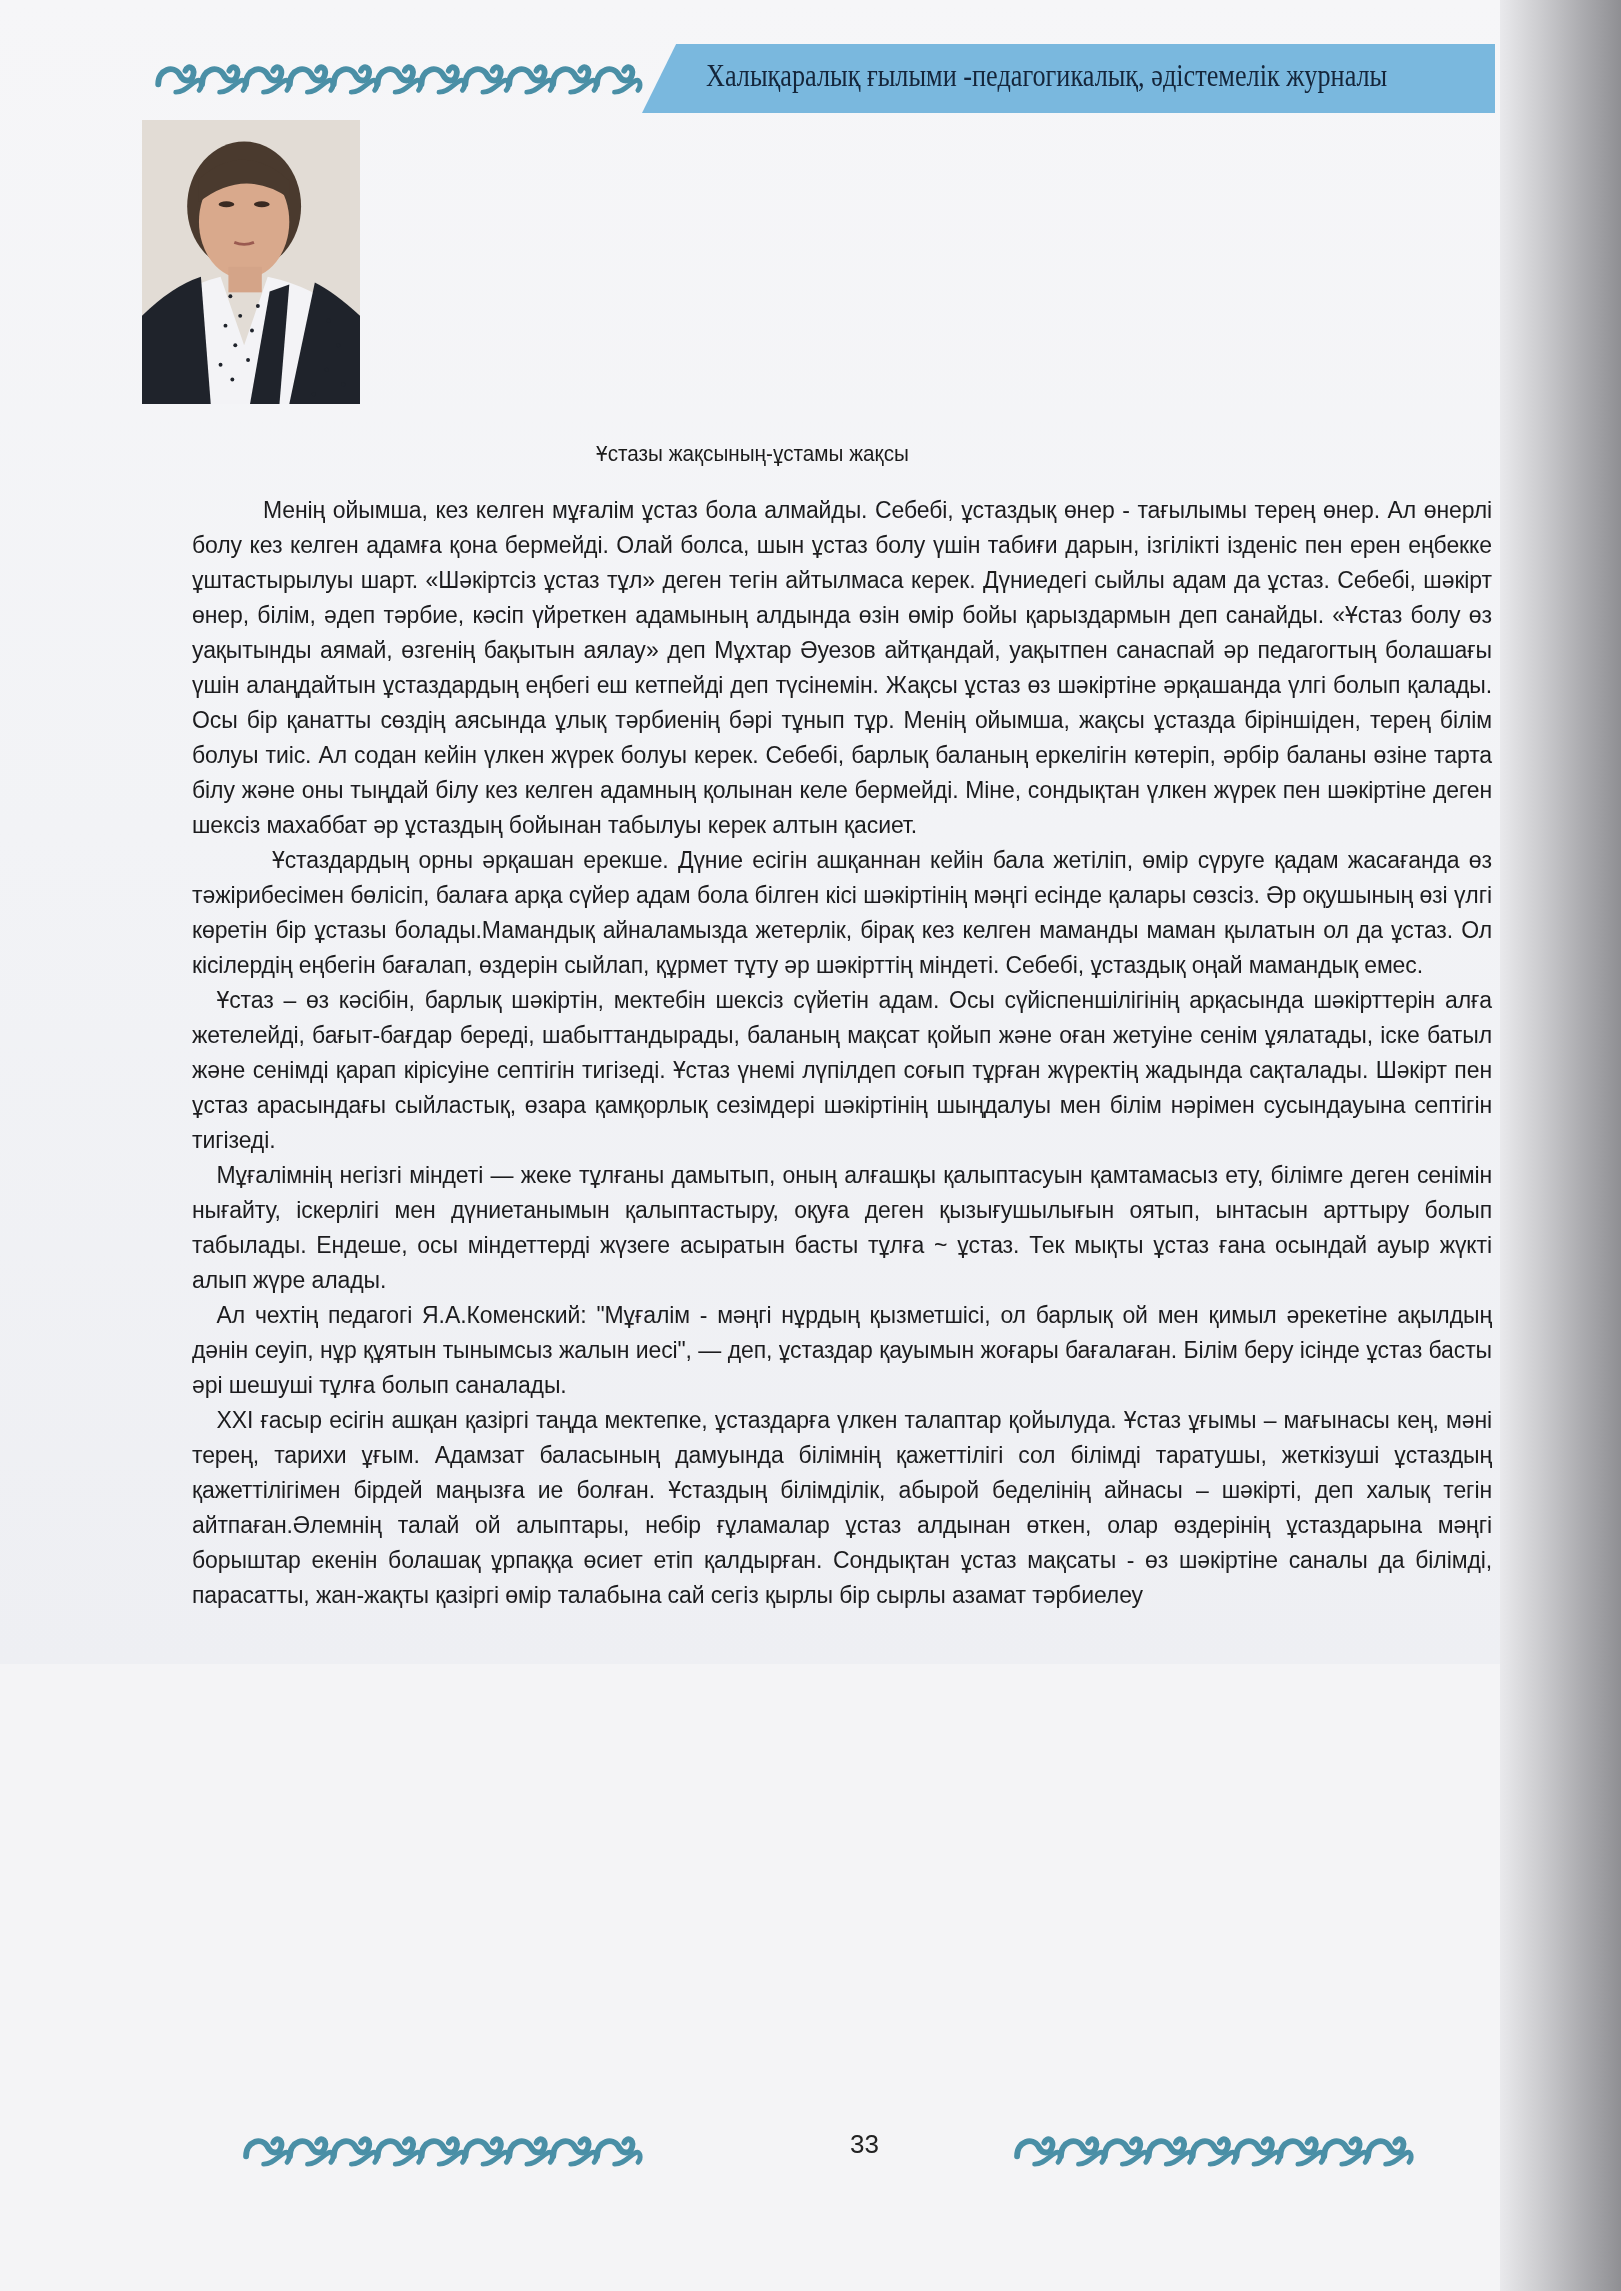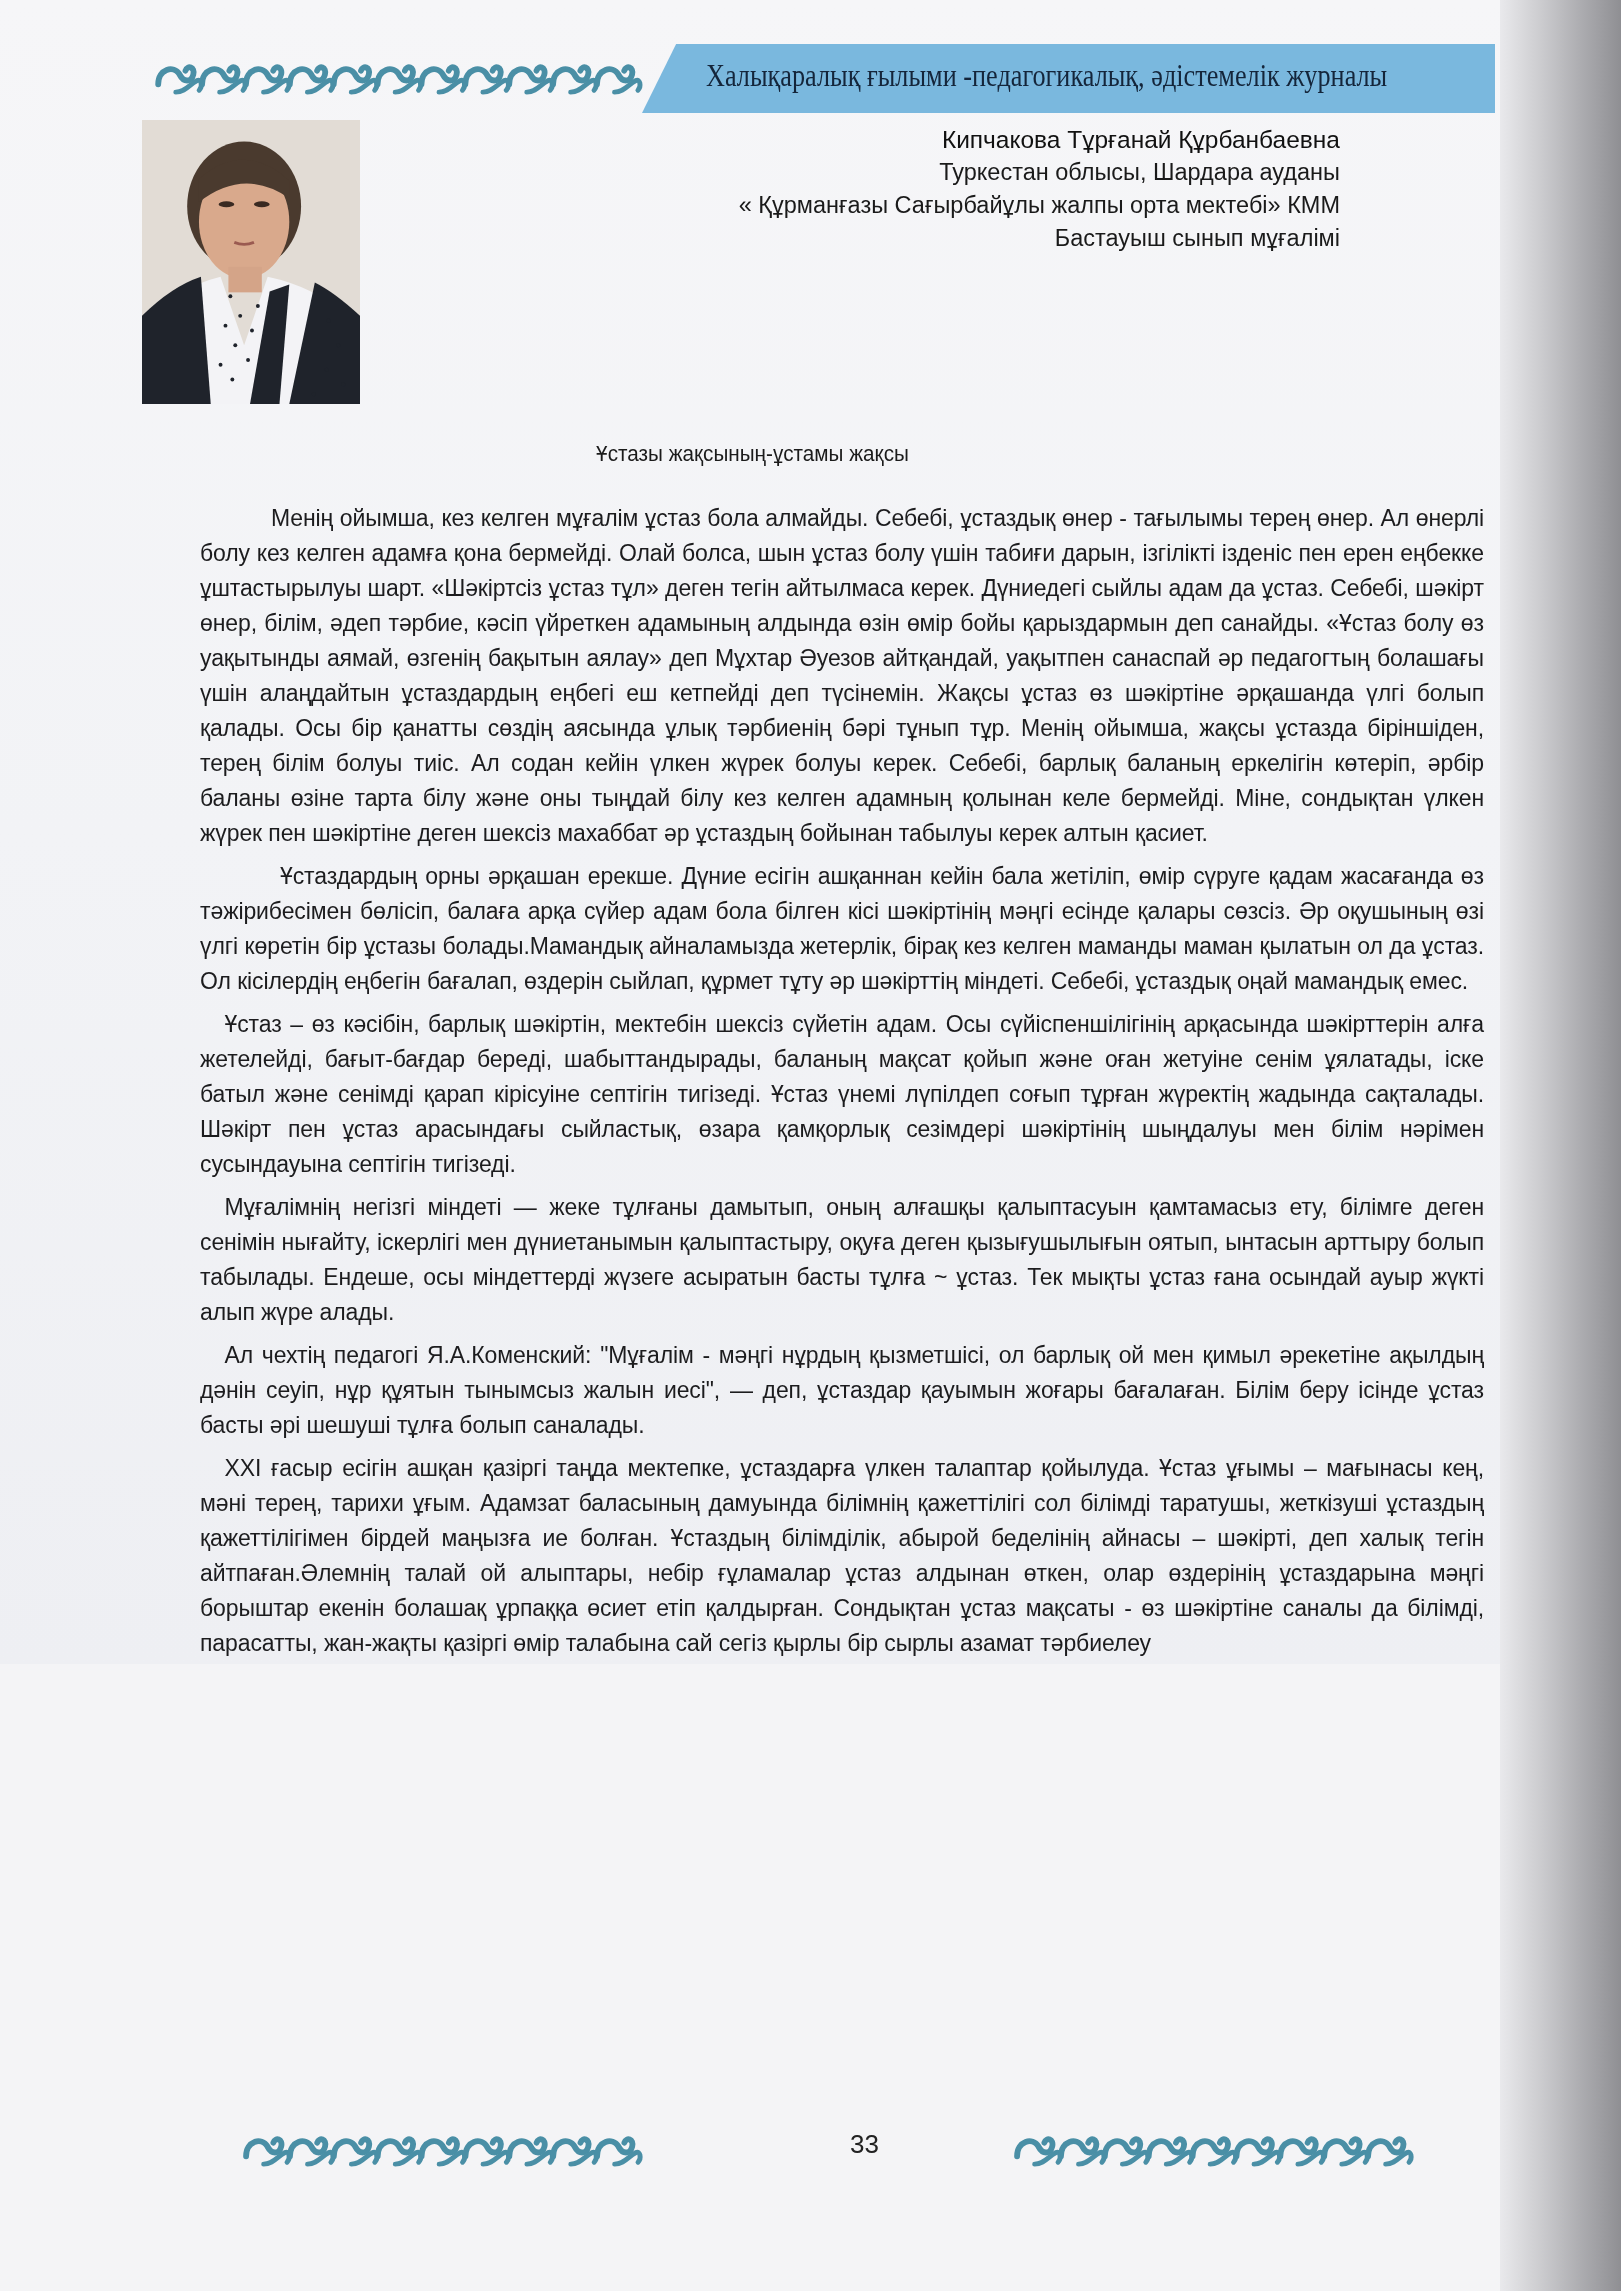"Кипчакова Тұрғанай Құрбанбаевна" div.author { html: <div> <div>Кипчакова Тұрғанай Құрбанбаевна</div> <div>Туркестан облысы, Шардара ауданы</div> <div>« Құрманғазы Сағырбайұлы жалпы орта мектебі» КММ</div> <div>Бастауыш сынып мұғалімі</div> </div> -> none }
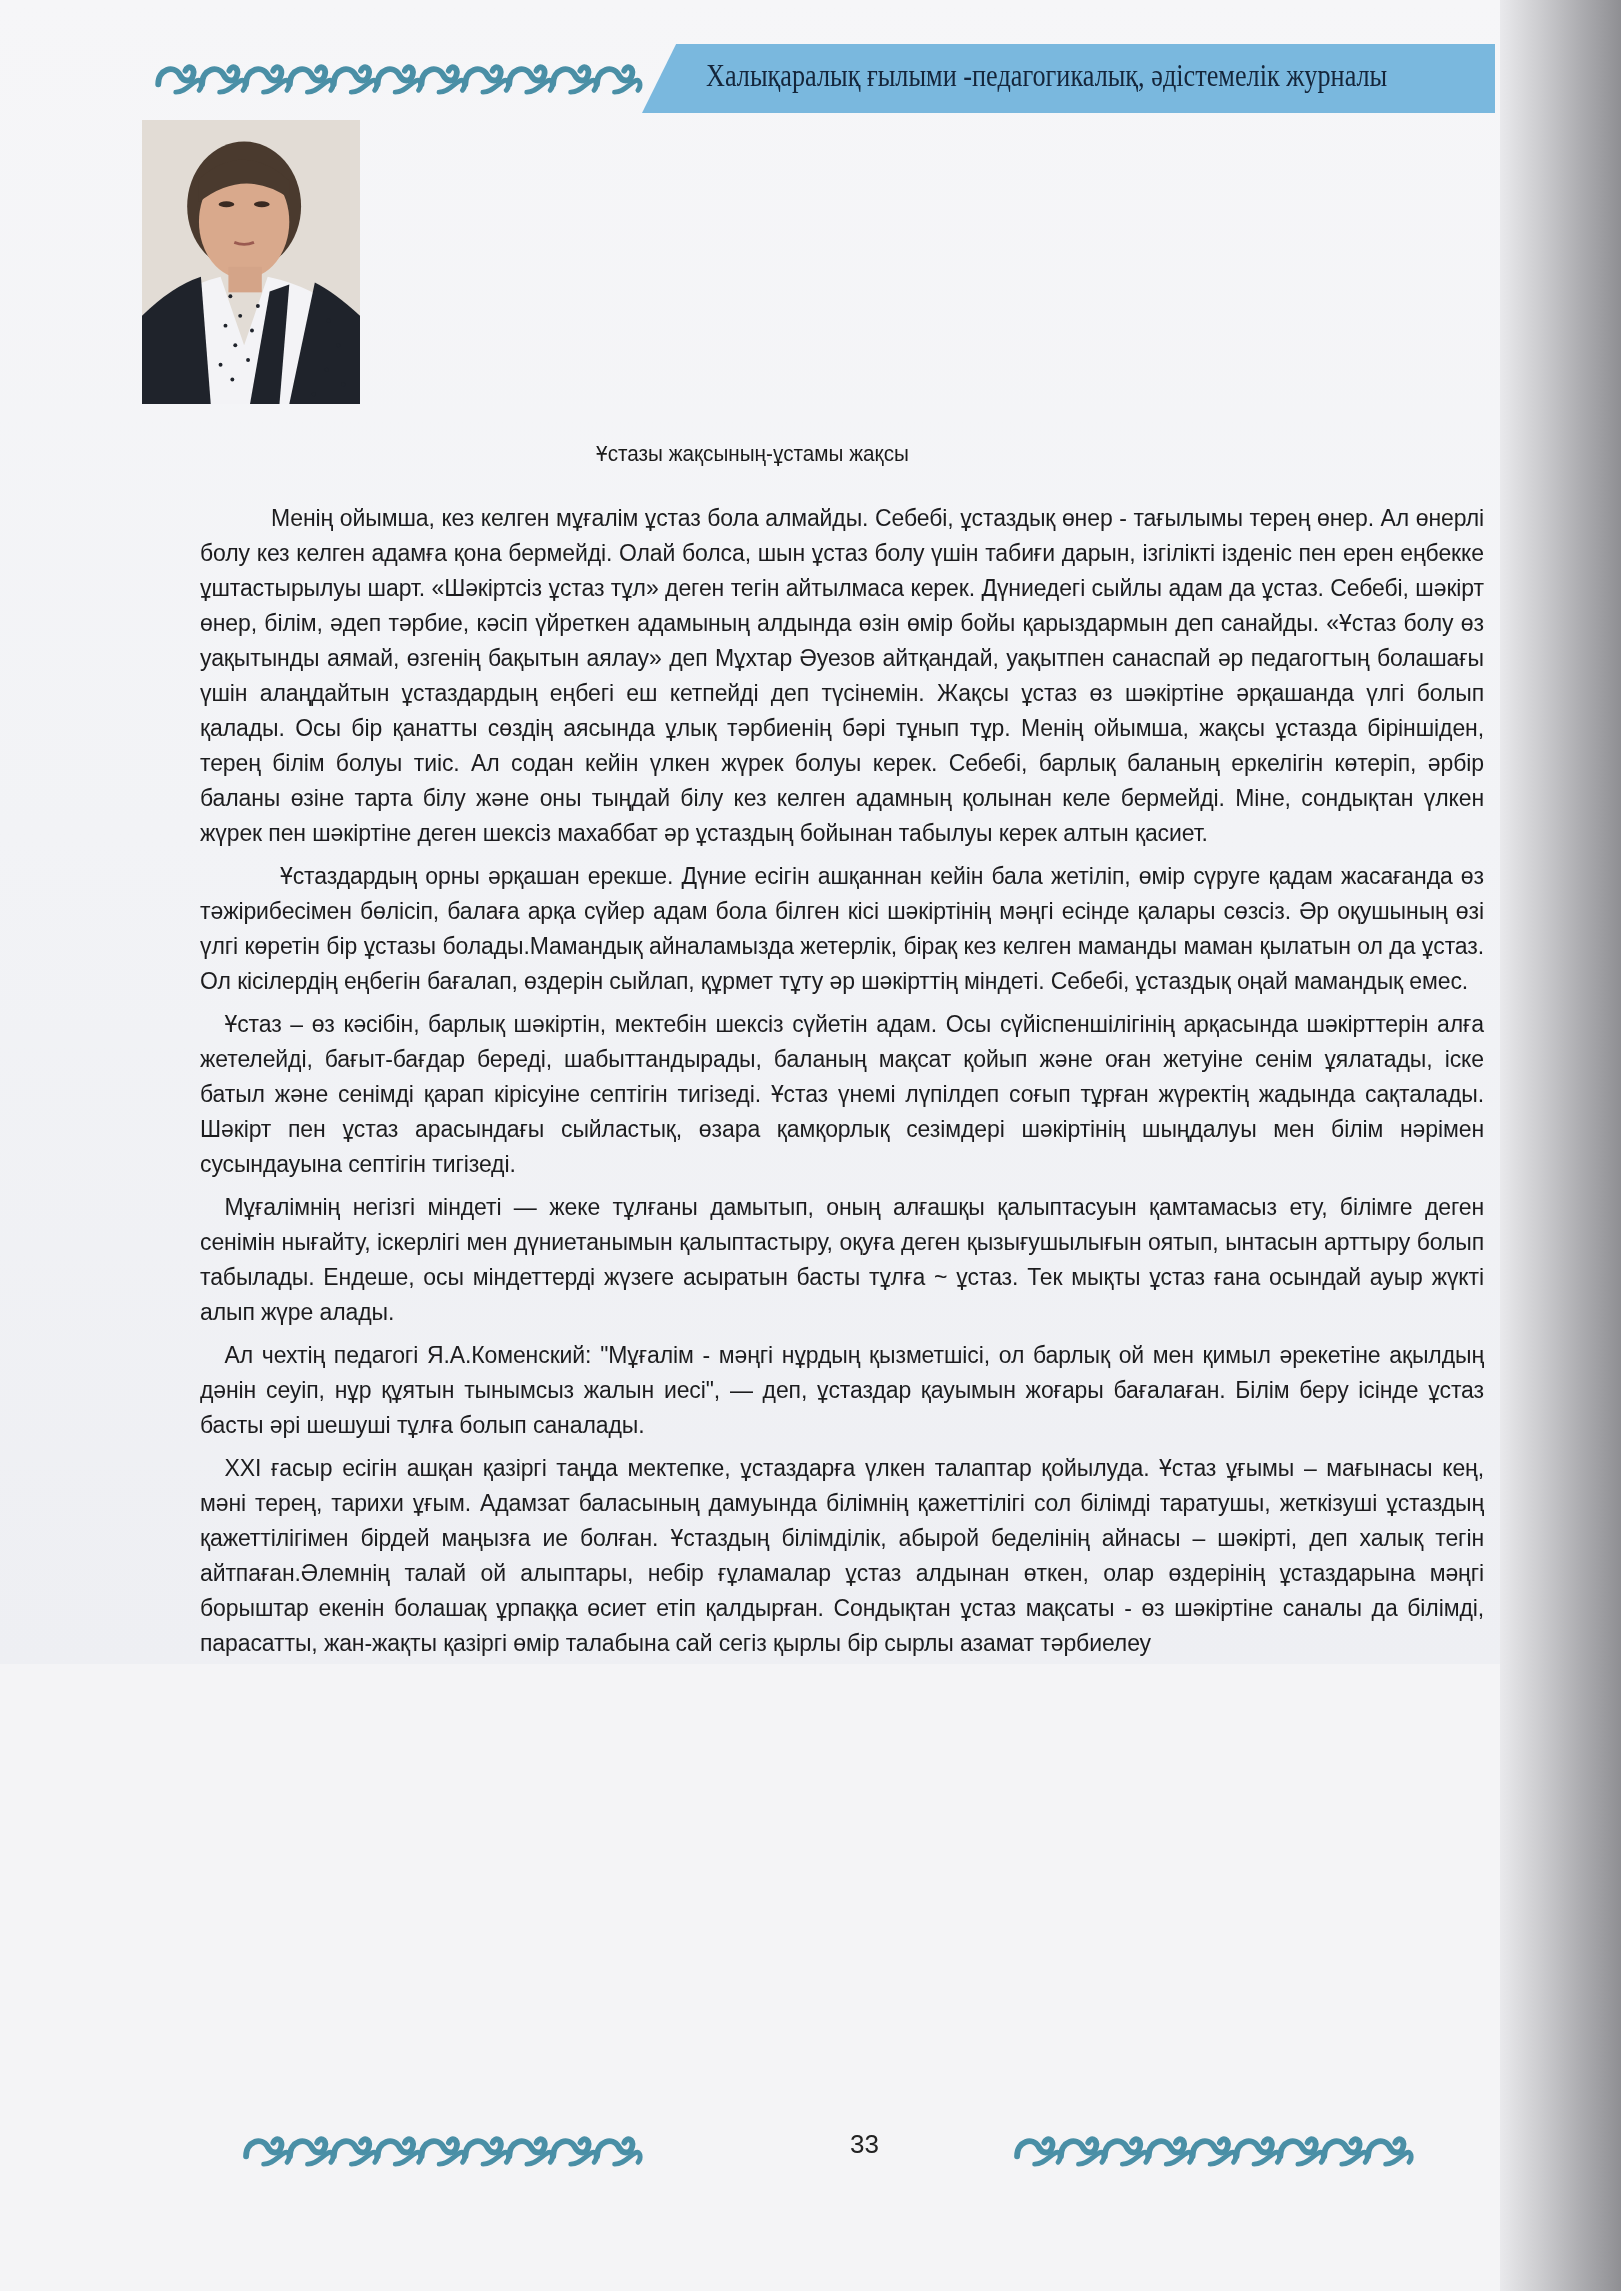"Менің ойымша, кез келген мұғалім" .body-text p { margin: 8px -> 0 }
